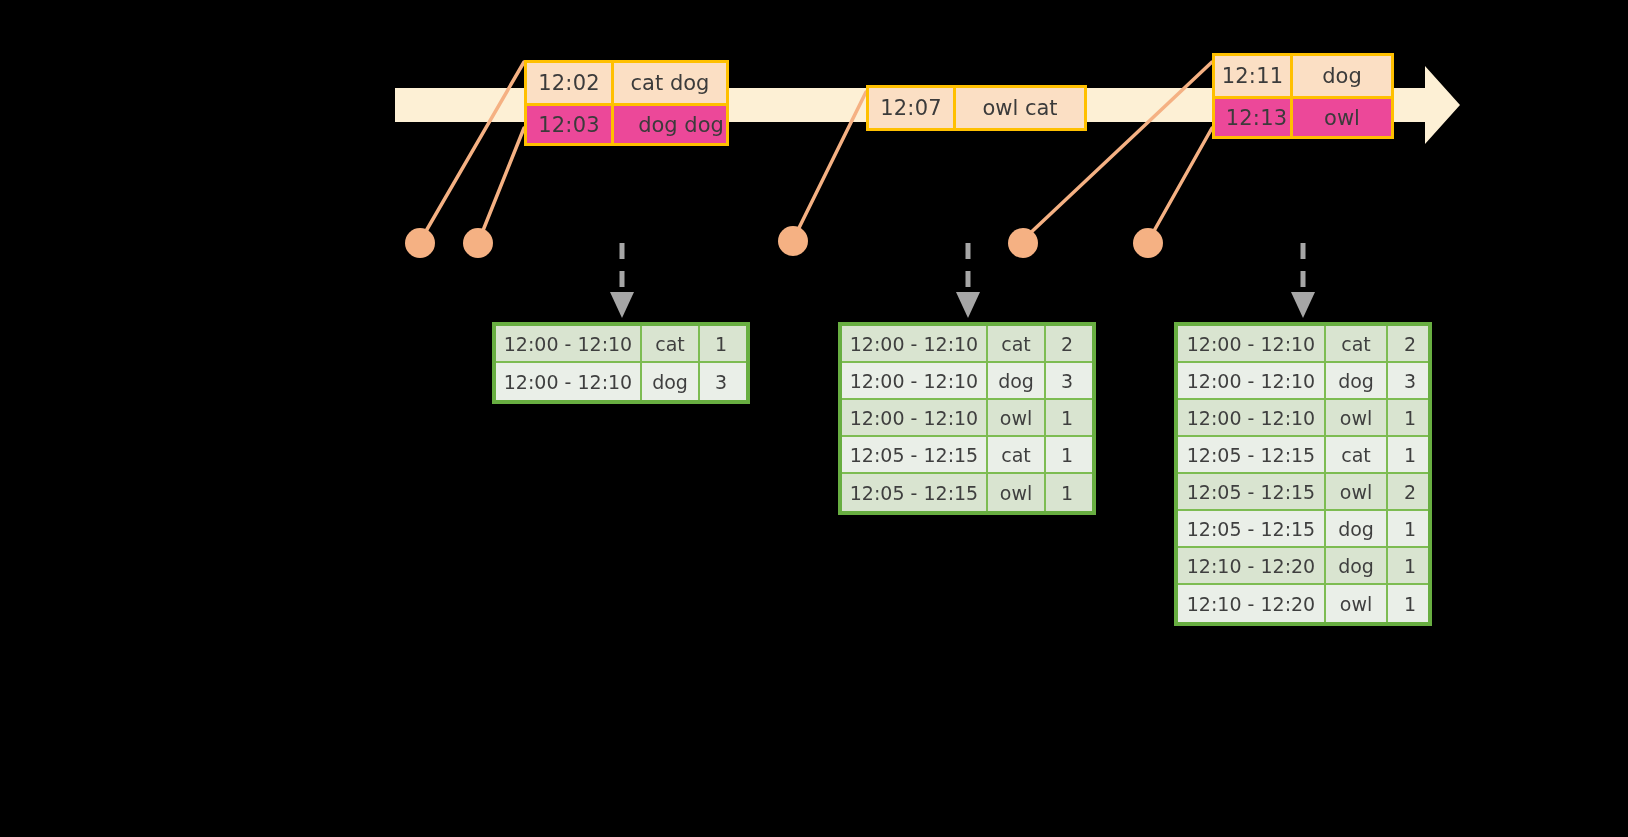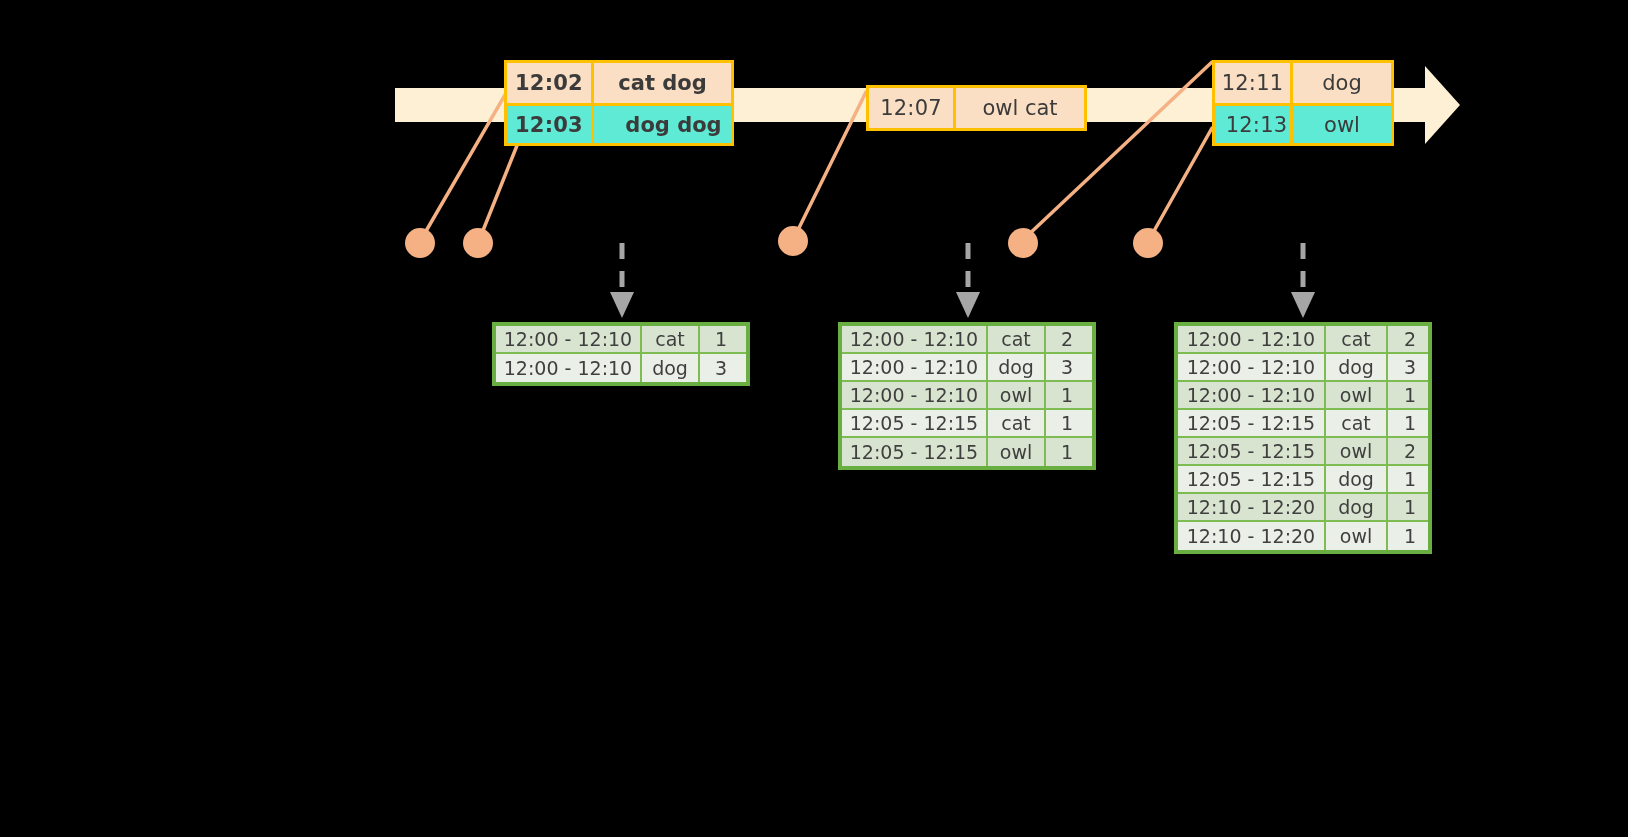"12:02" div.event-box { font-weight: bold -> none; left: 504px -> 524px; width: 230px -> 205px }
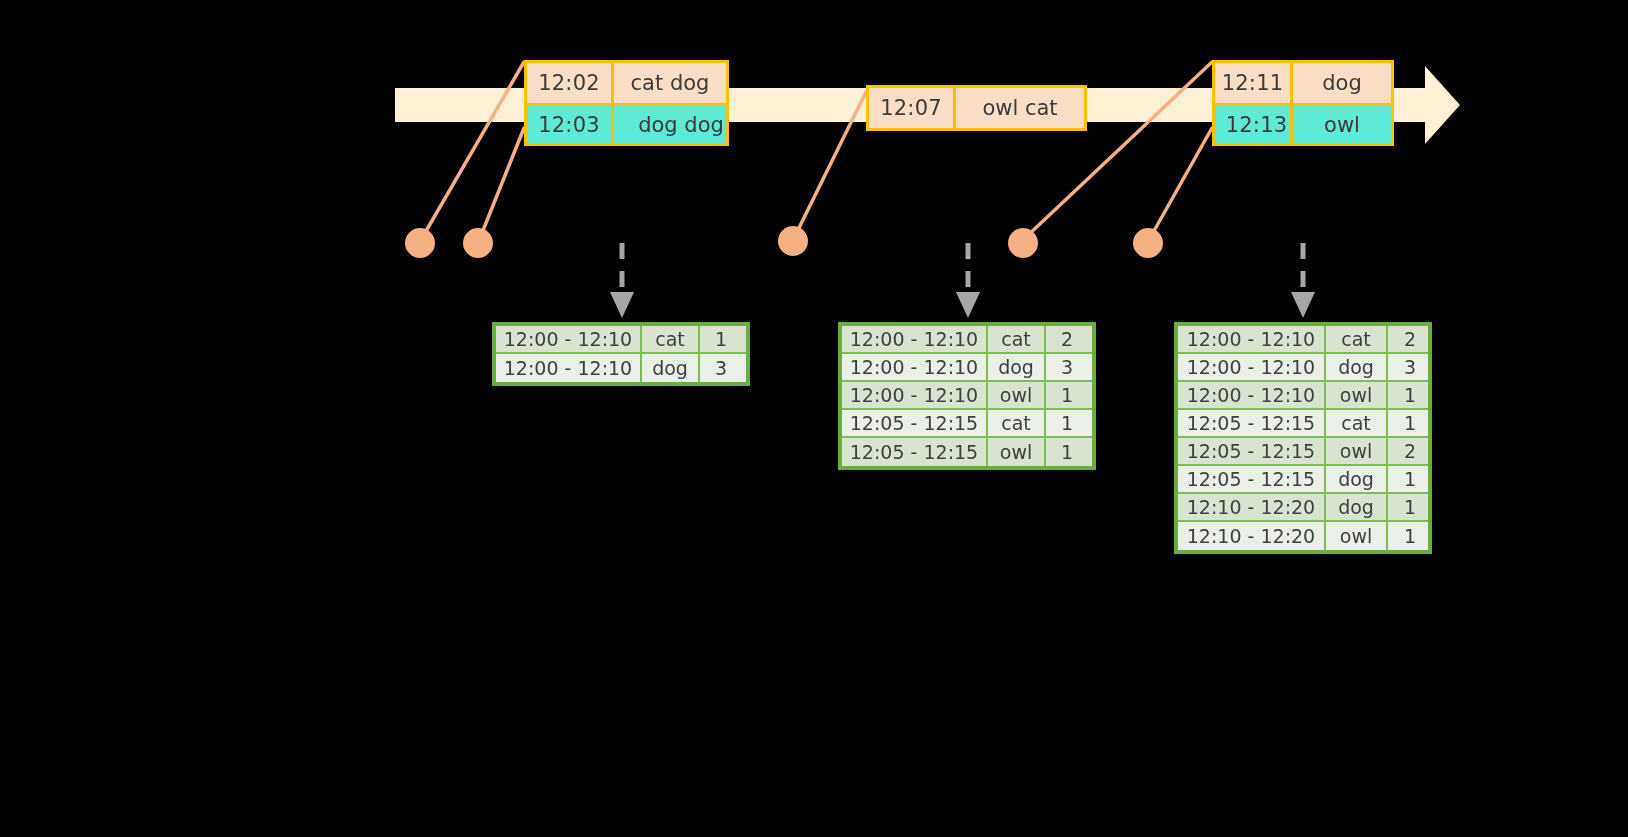"12:11" div.event-box { top: 60px -> 53px }
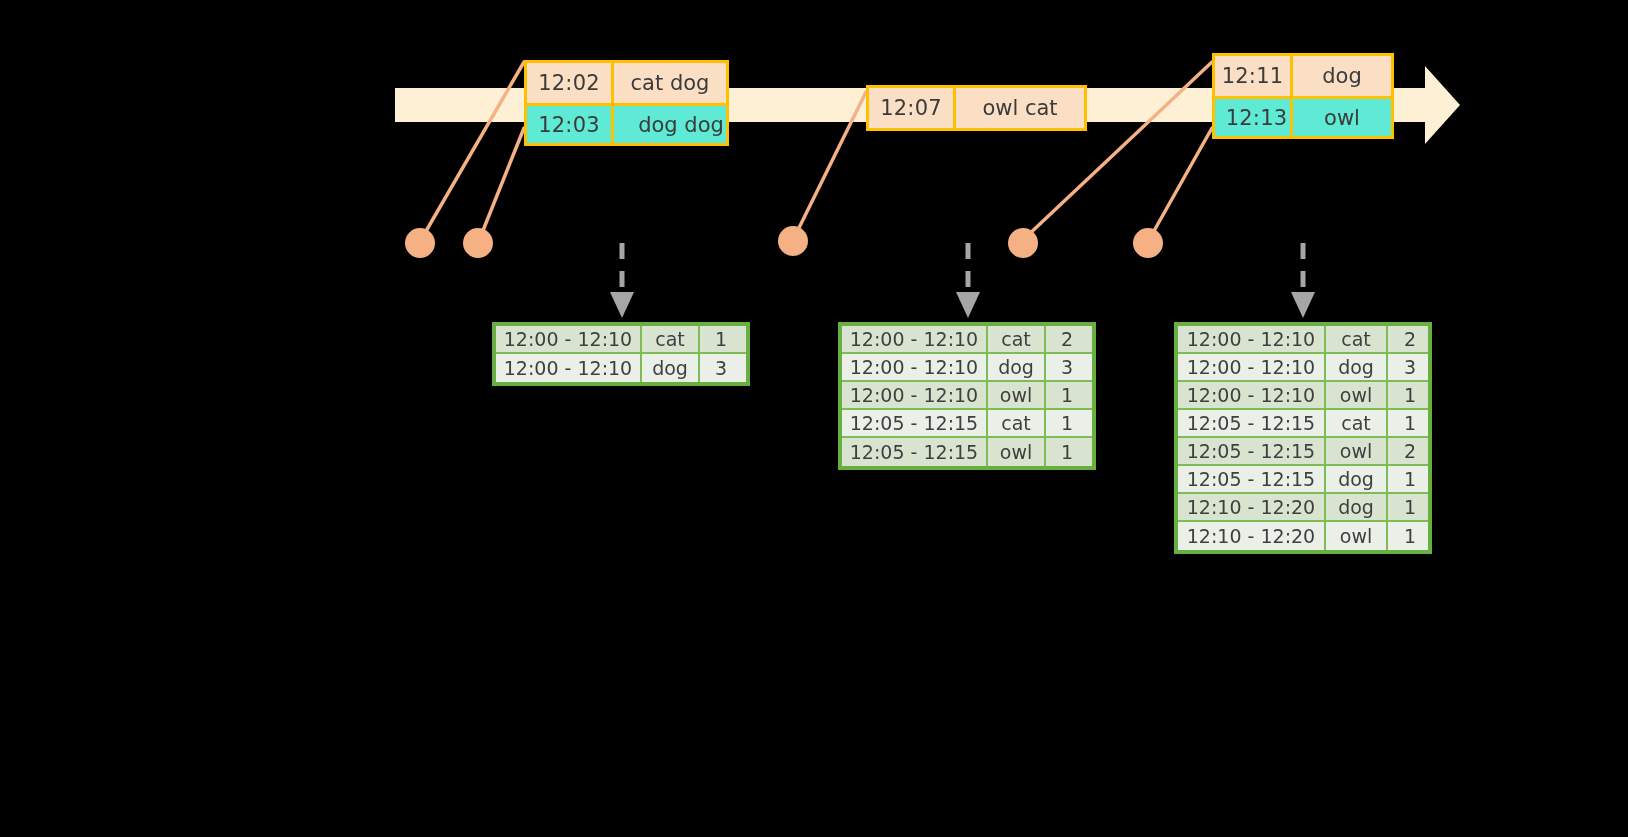"12:03" .event-row.shade-b { background: #5eead4 -> #ec4899 }
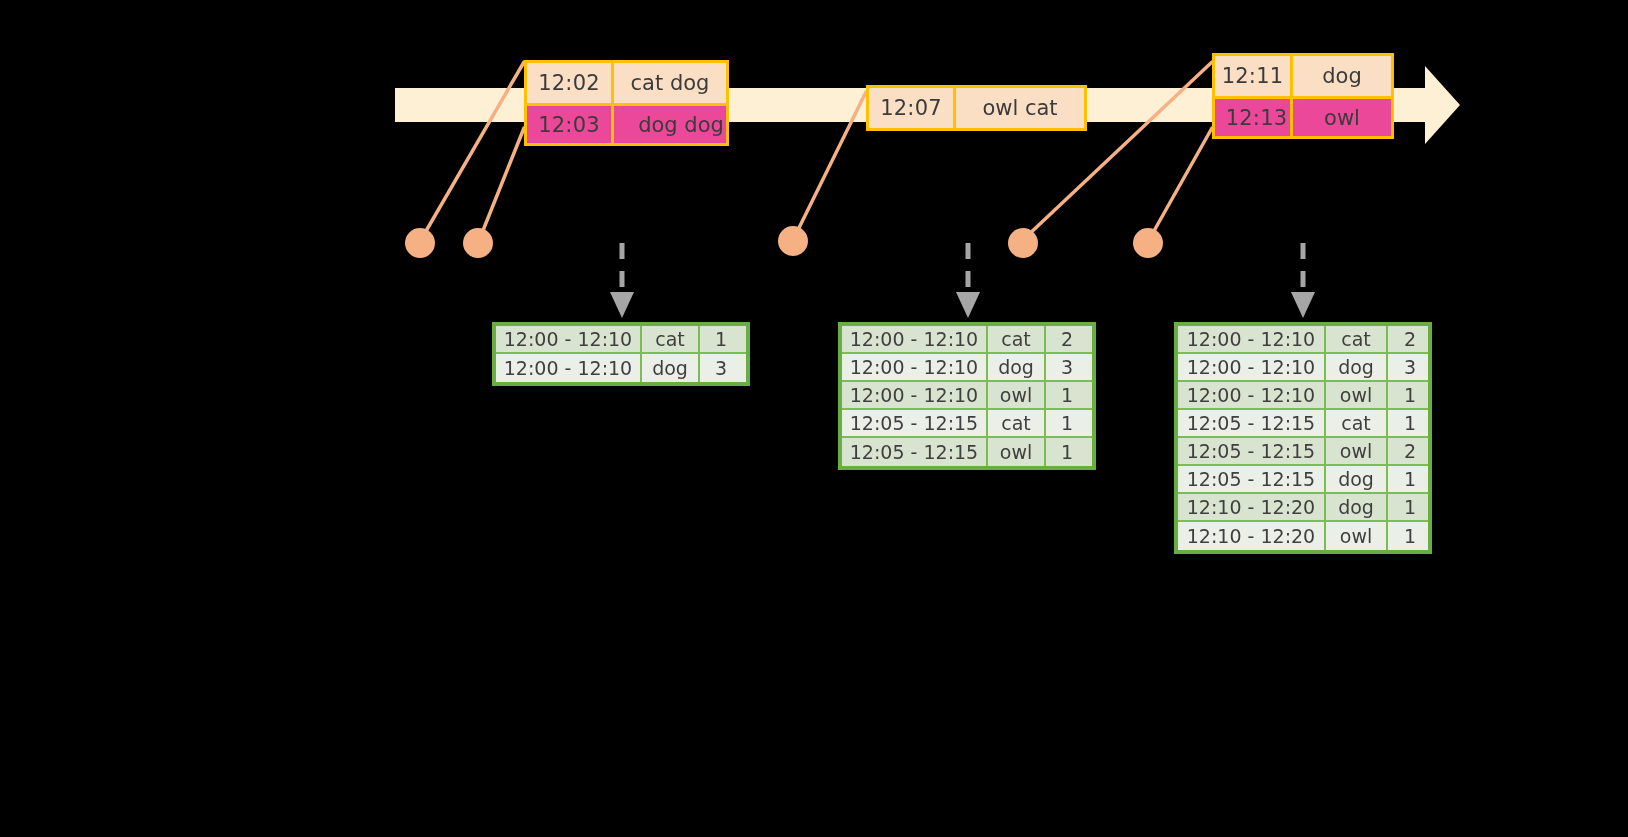"12:00 - 12:10" .agg-row { height: 28px -> 37px }
